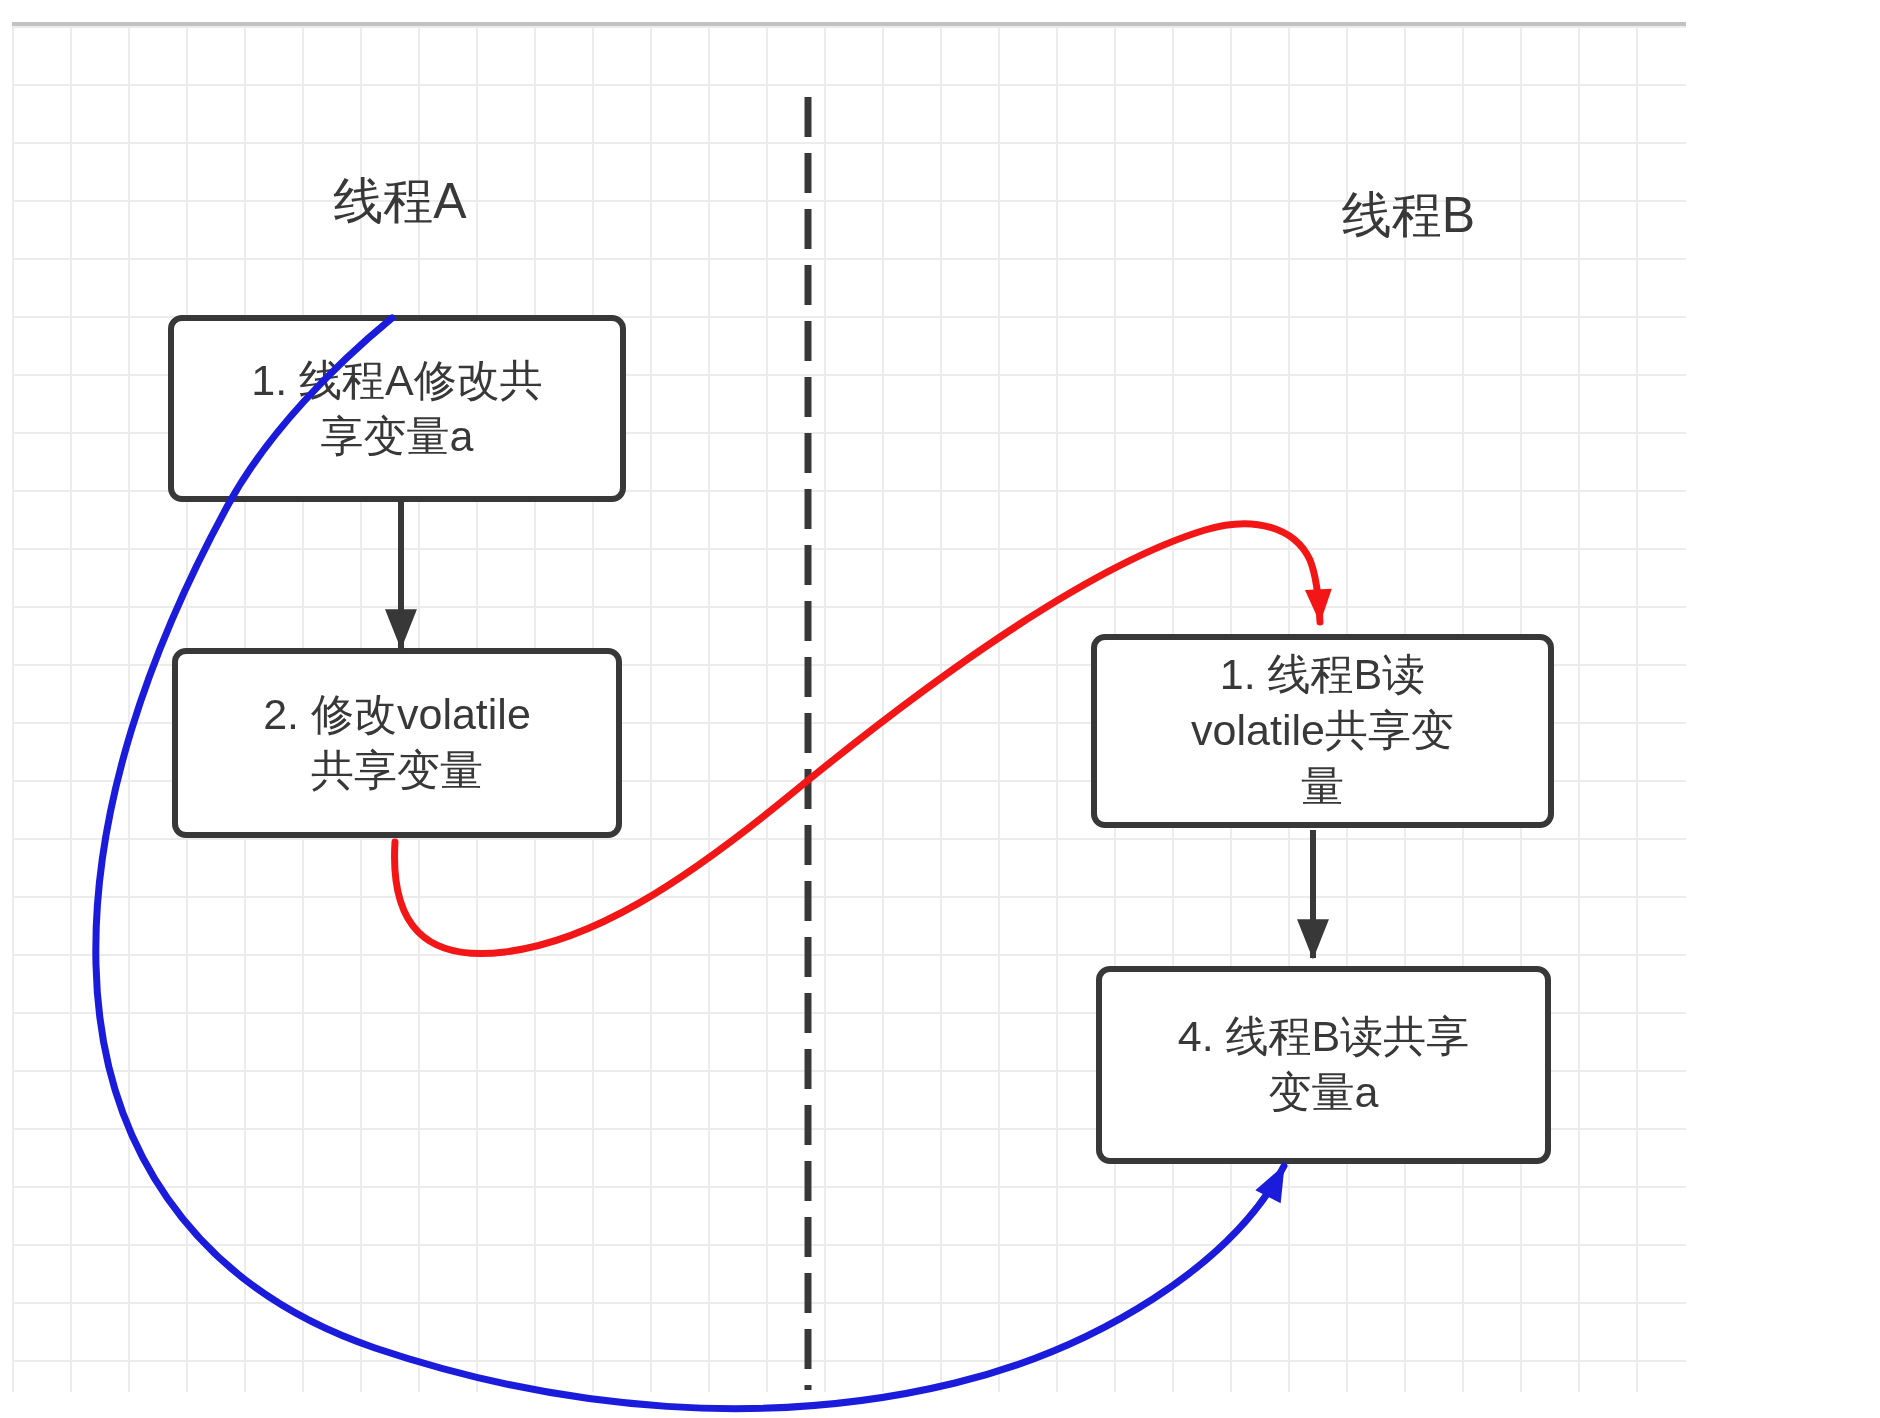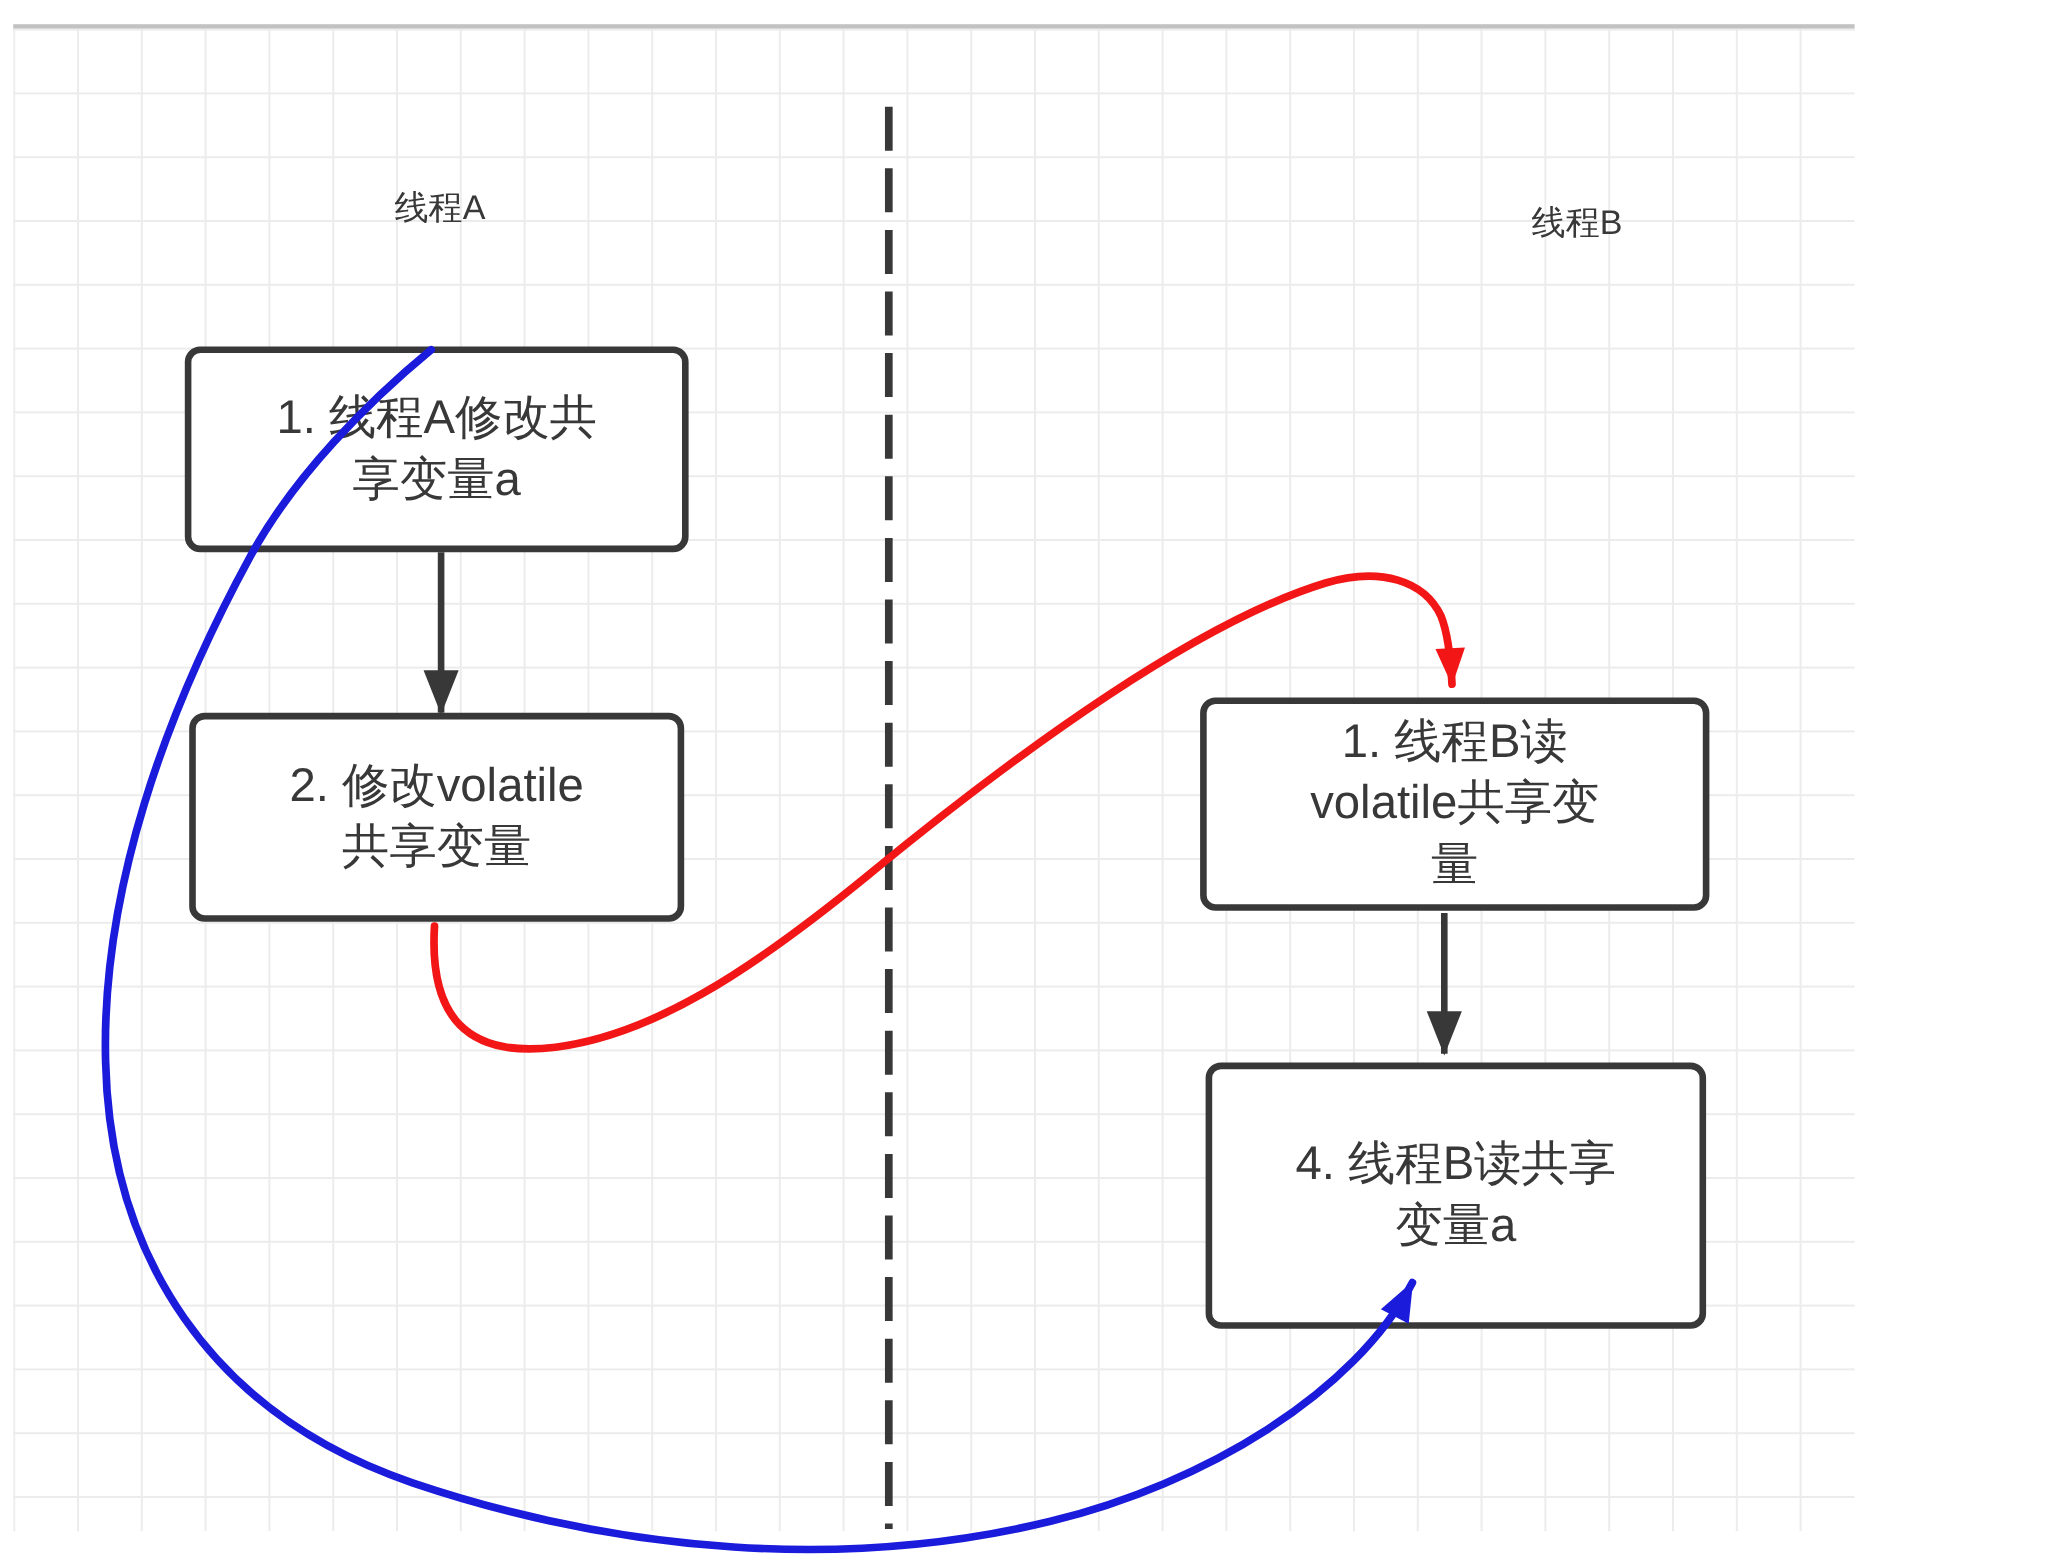"线程A" .lane-label { font-size: 31px -> 50px }
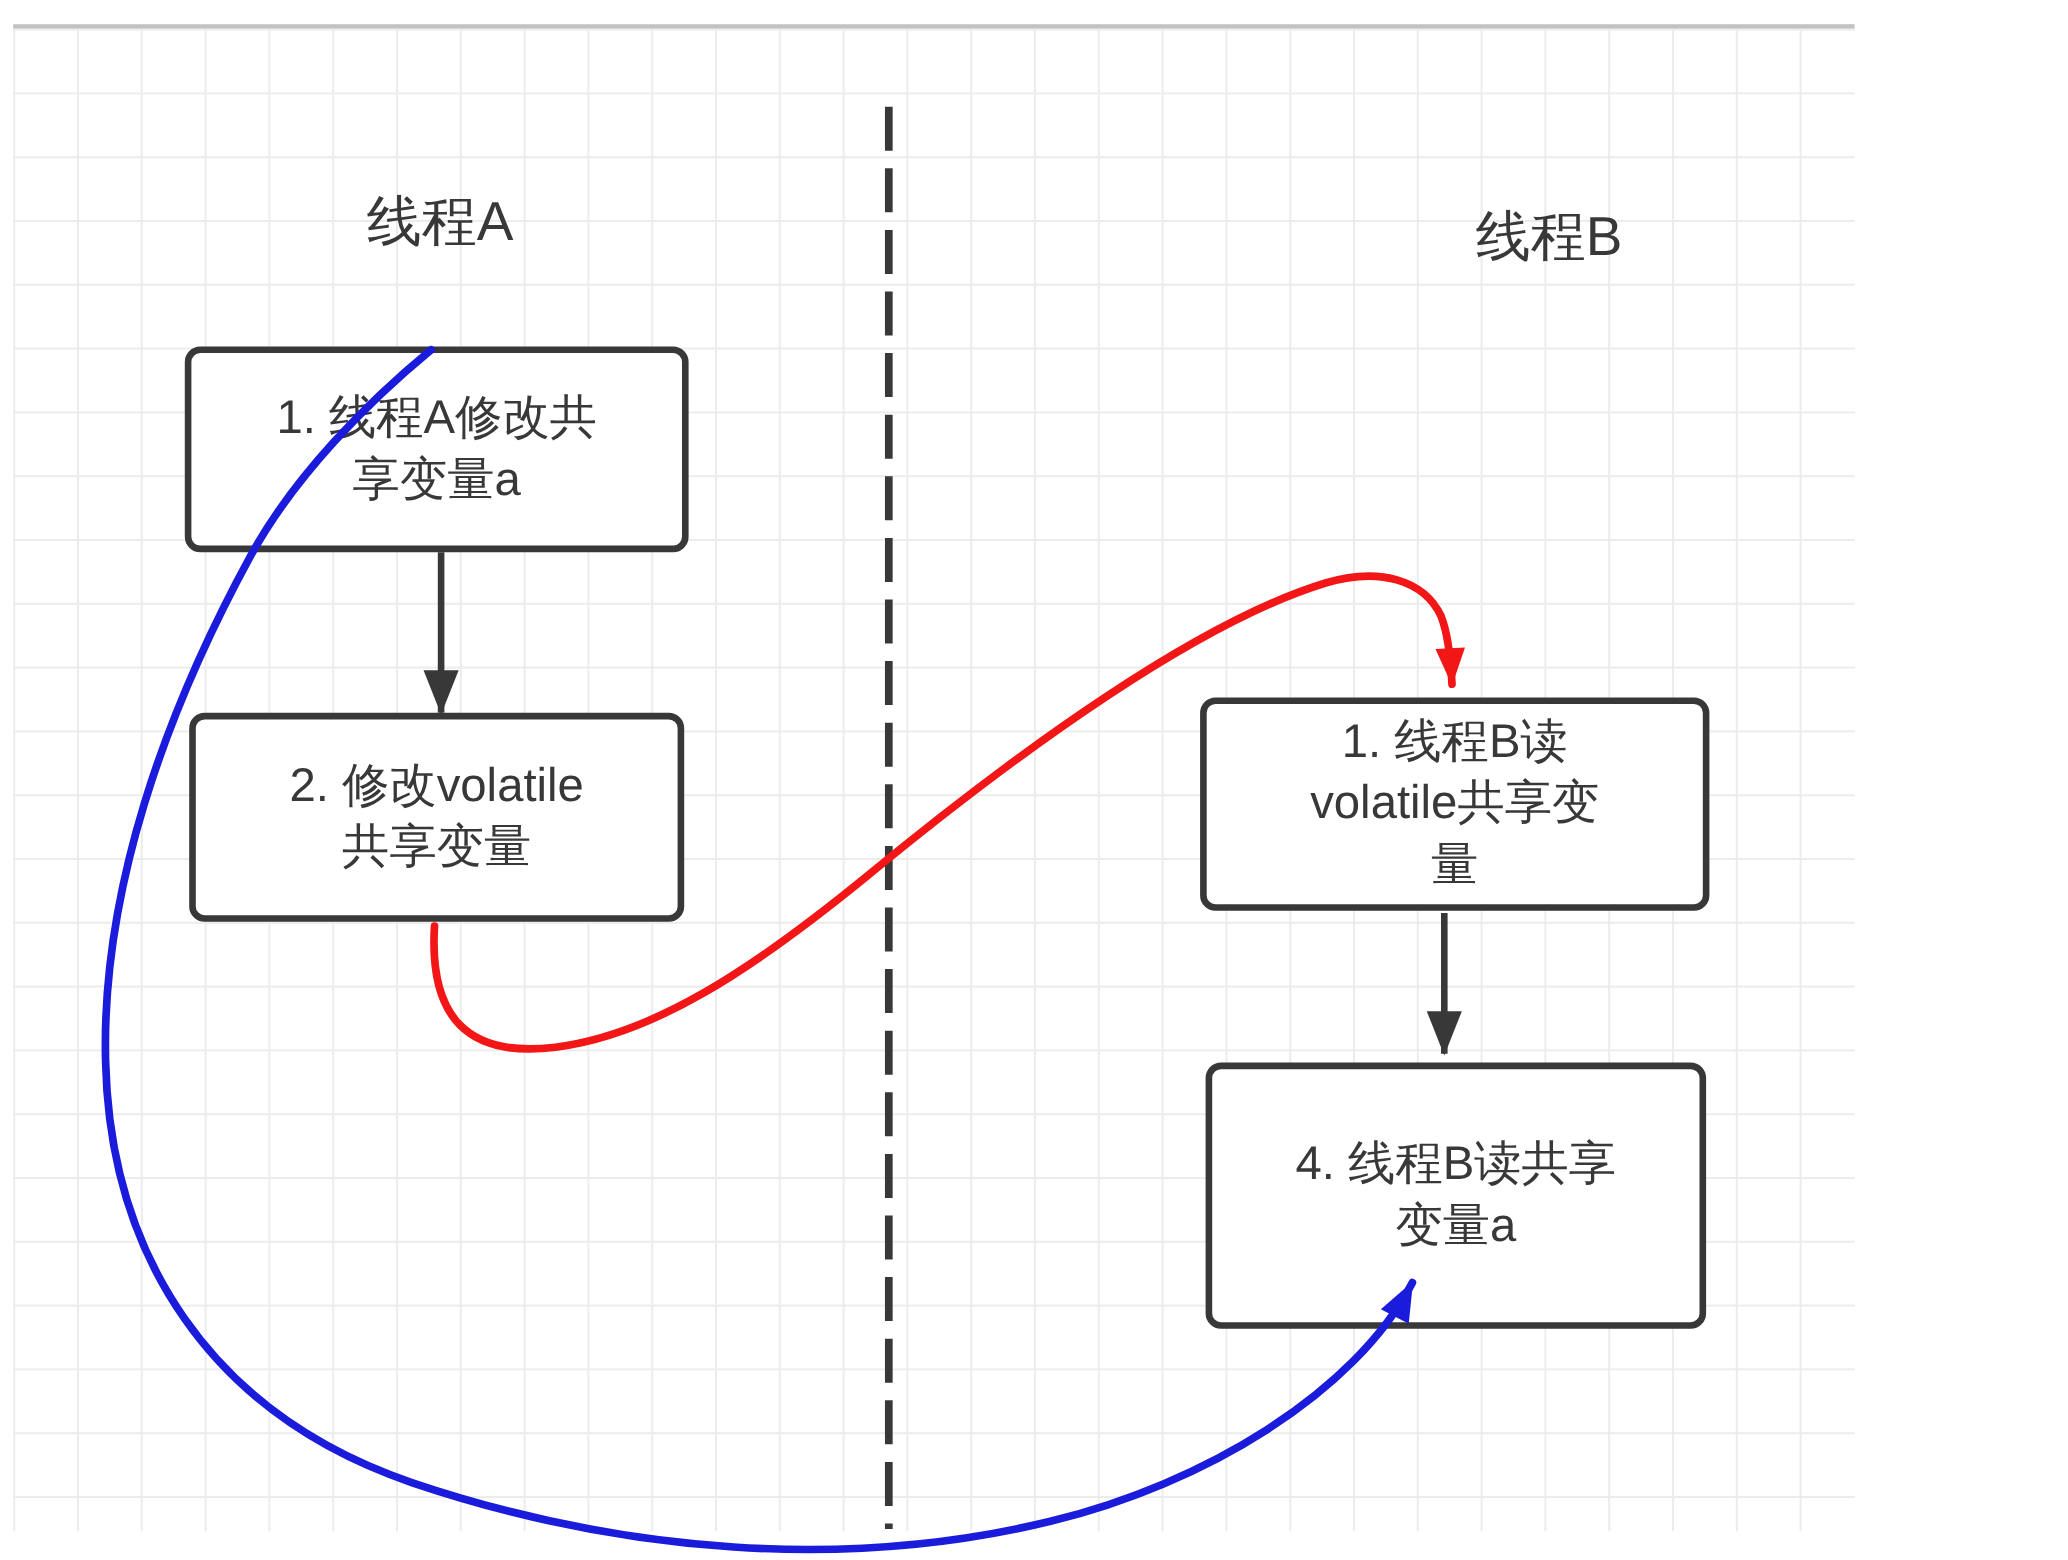"4. 线程B读共享" #node-4 { height: 242px -> 198px }
